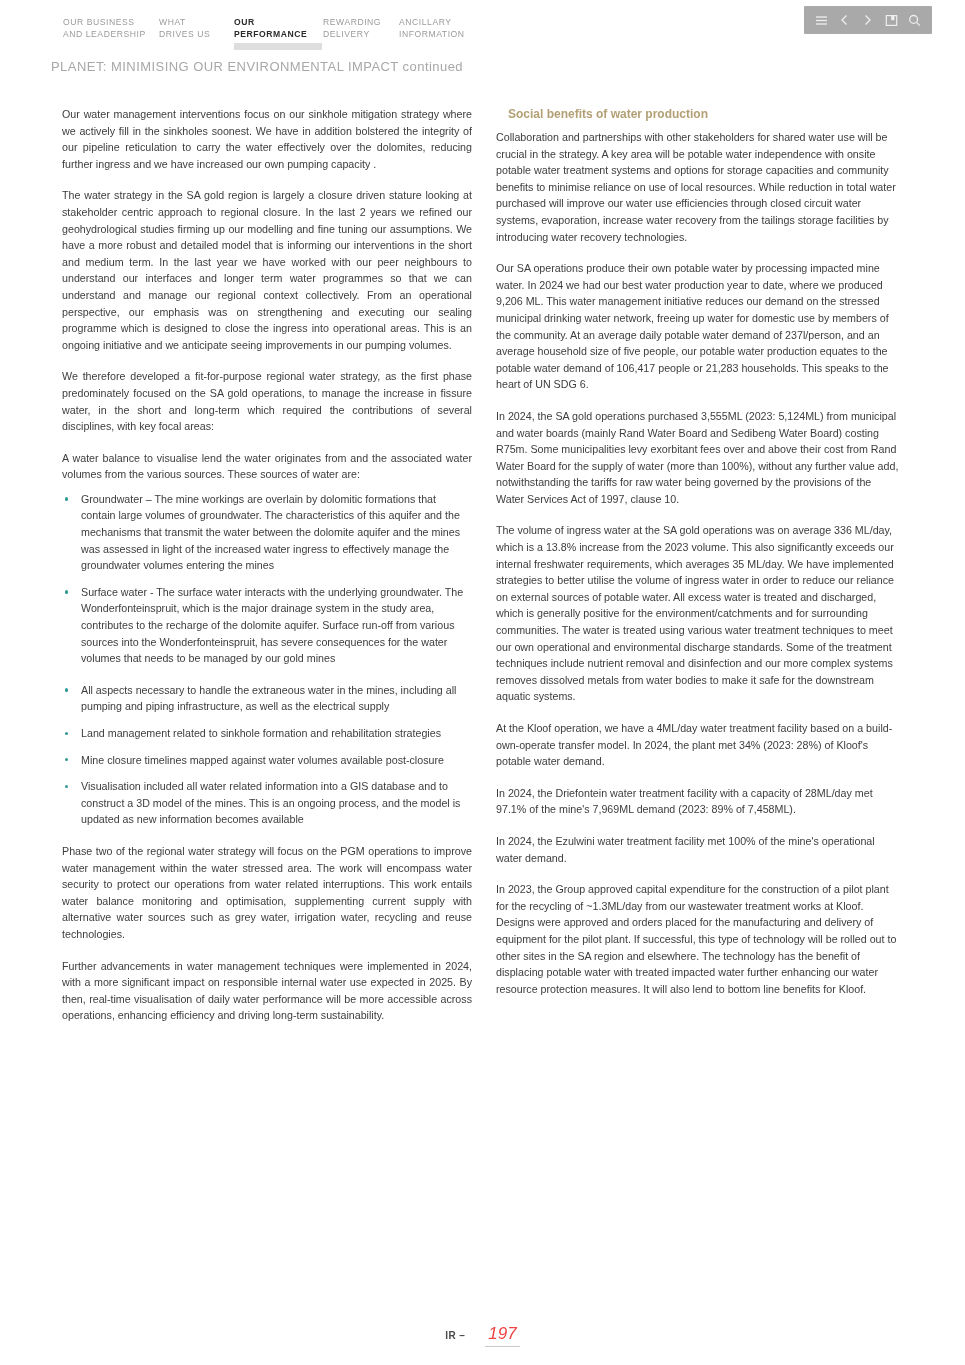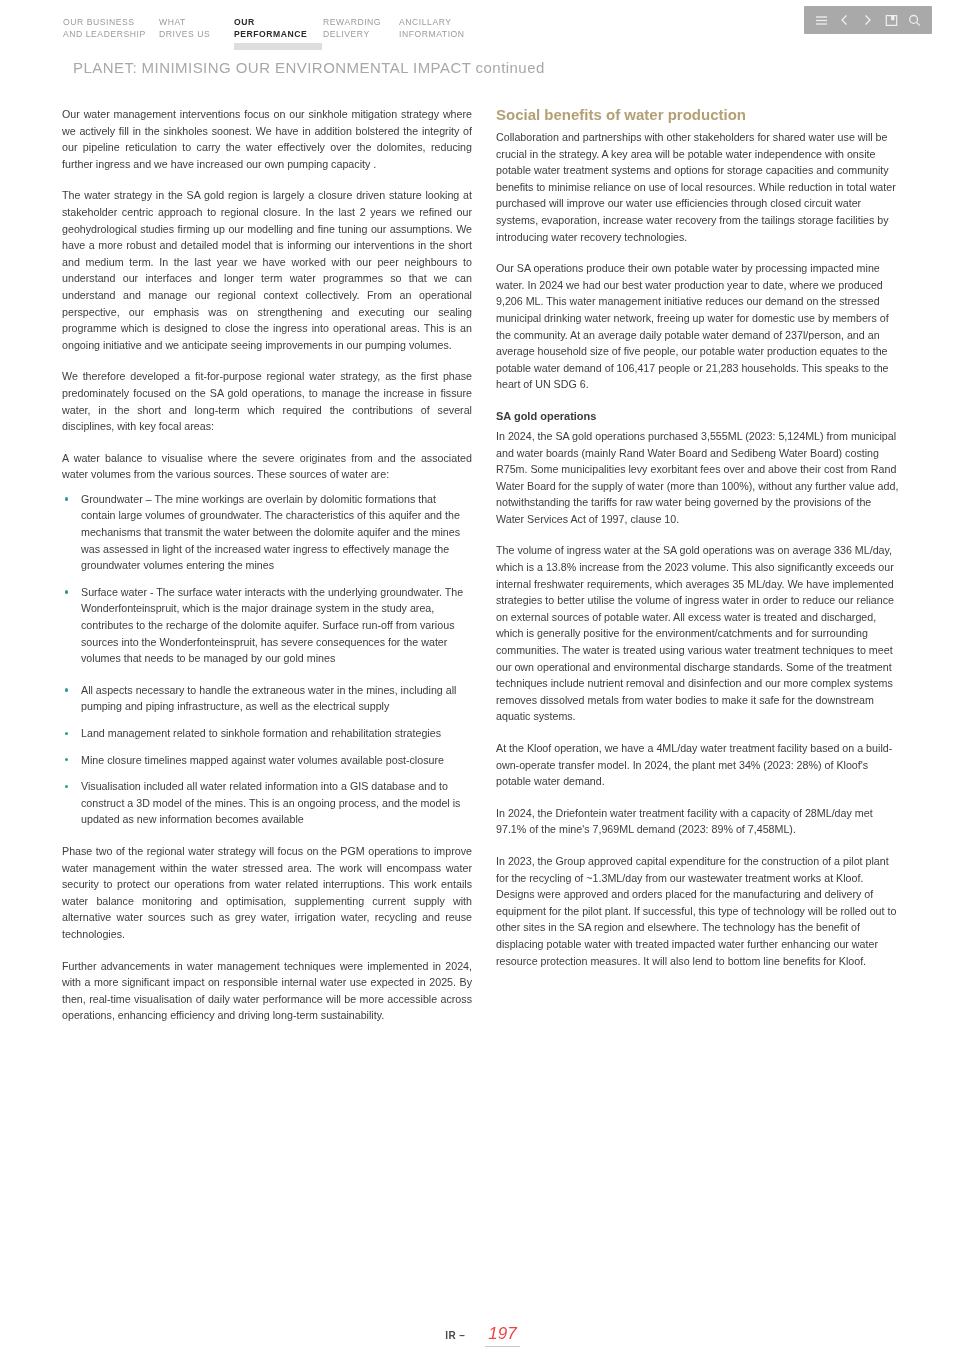"PLANET: MINIMISING OUR ENVIRONMENTAL" #running-head { font-size: 15px -> 13px; left: 65px -> 43px }
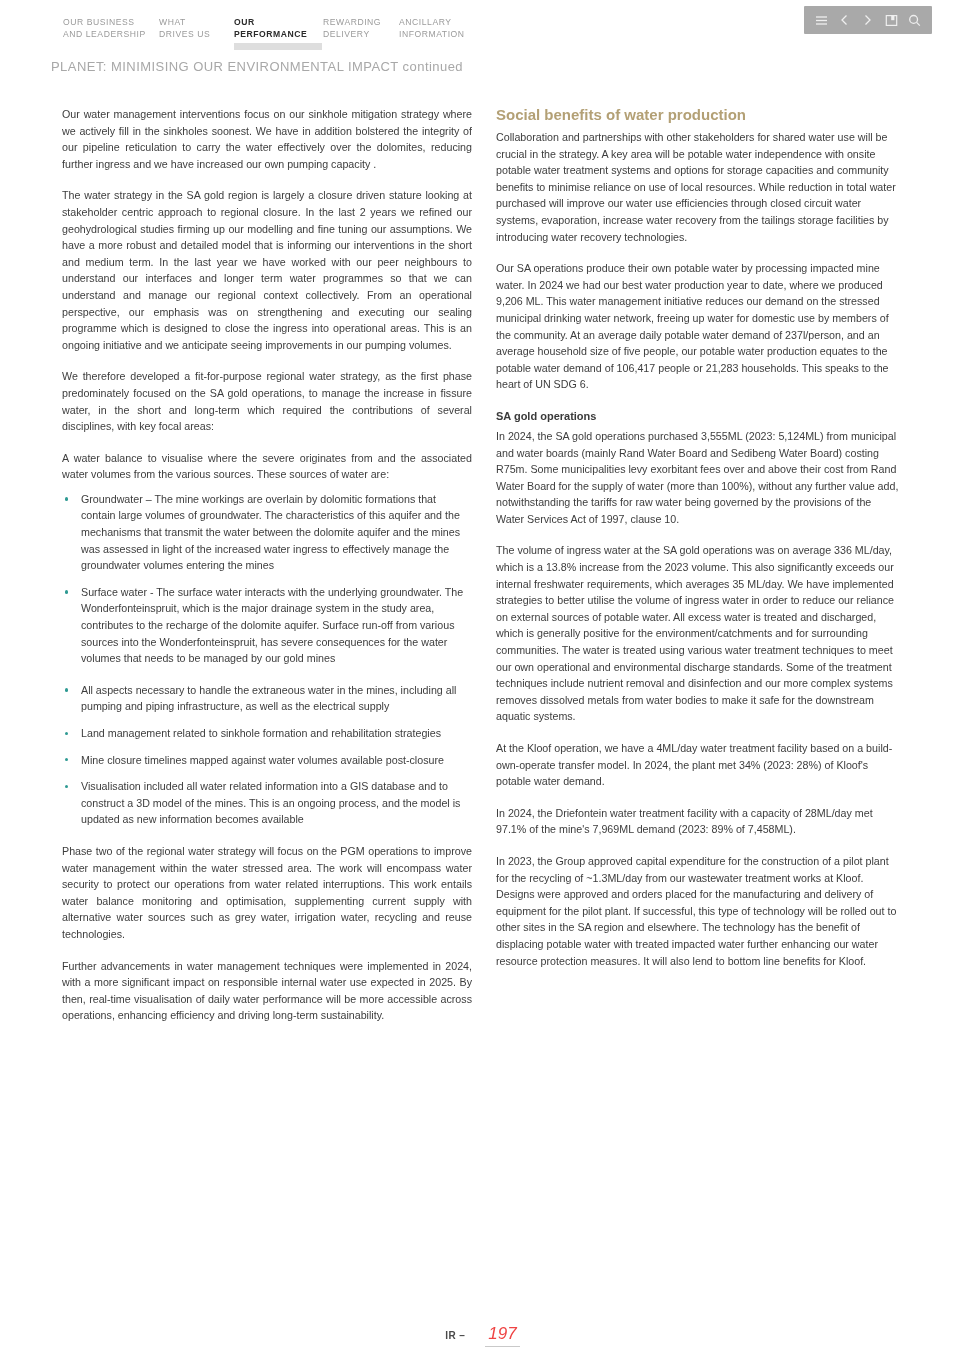"Social benefits of water production" h2.section-head { font-size: 15px -> 12px; margin: 0 0 6px 0 -> 0 0 6px 12px }
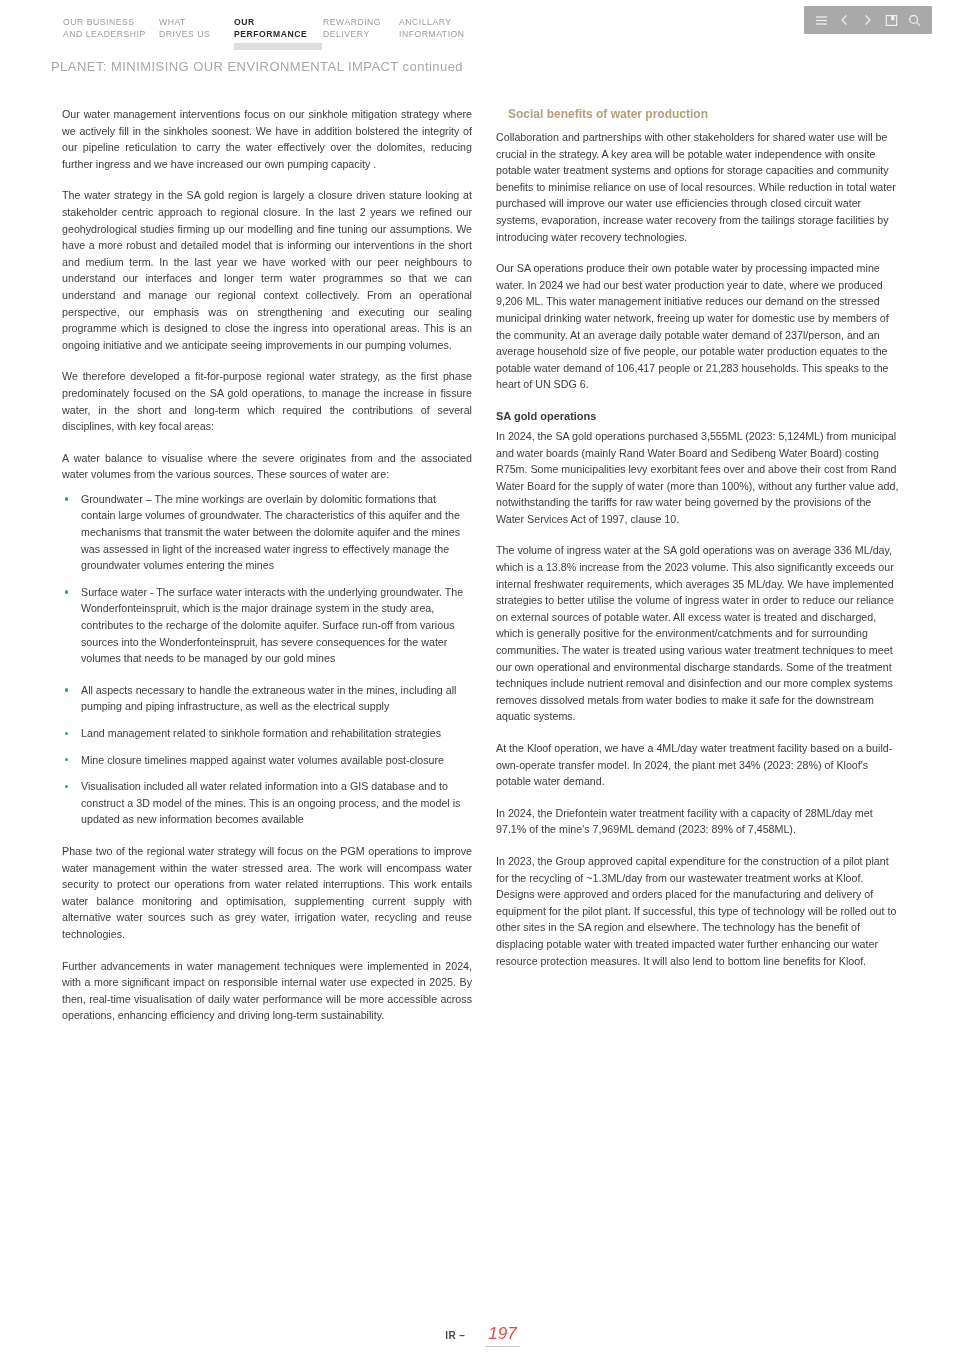"SA gold operations" h3.sub-head { html: <h3>SA gold operations</h3> -> none }
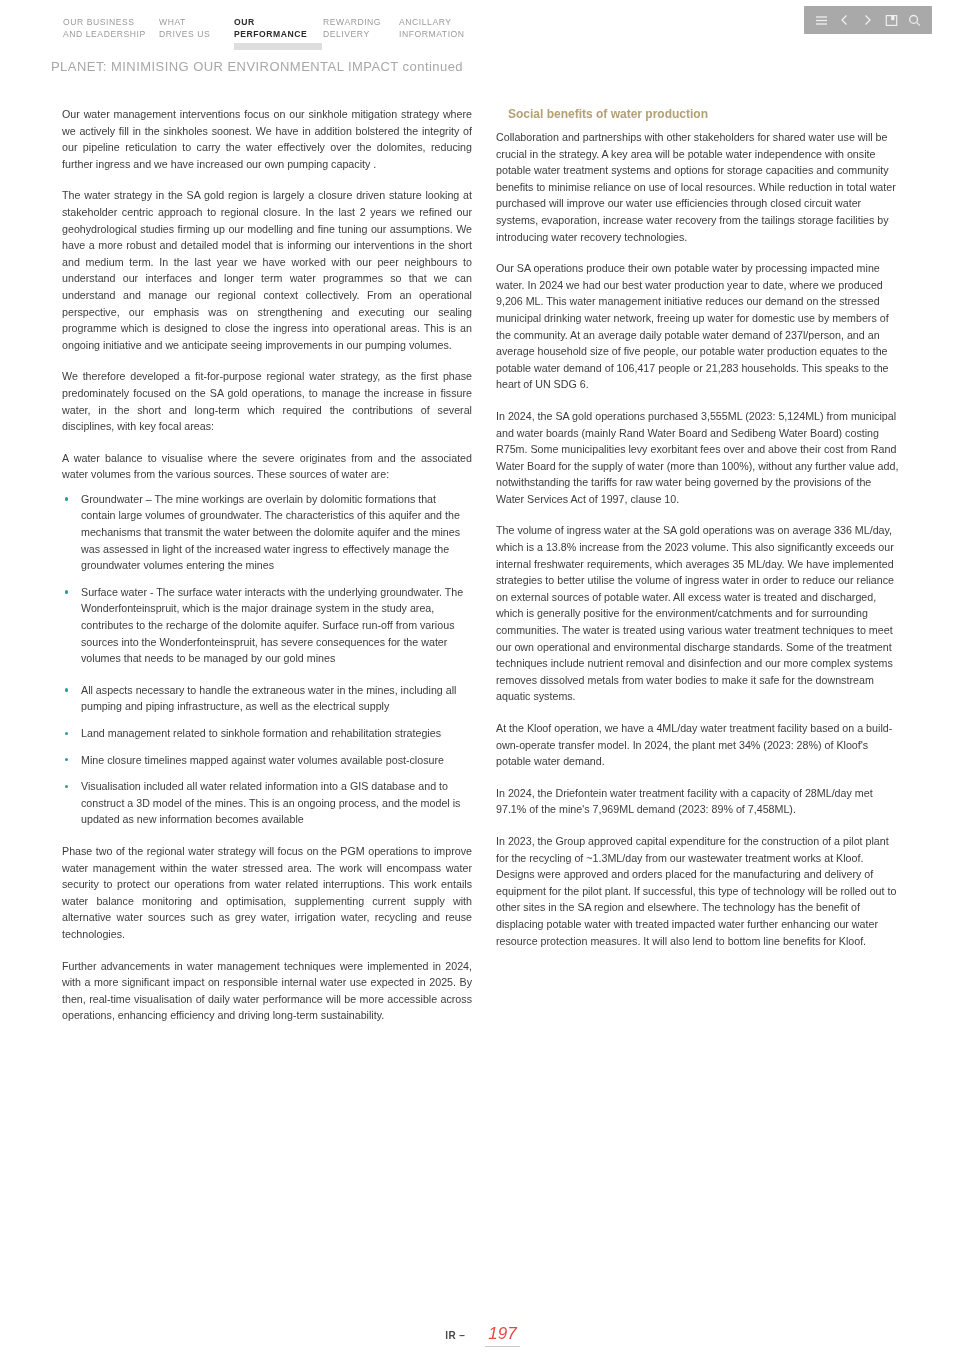"A water balance to visualise" p.body { text: where the severe -> lend the water }
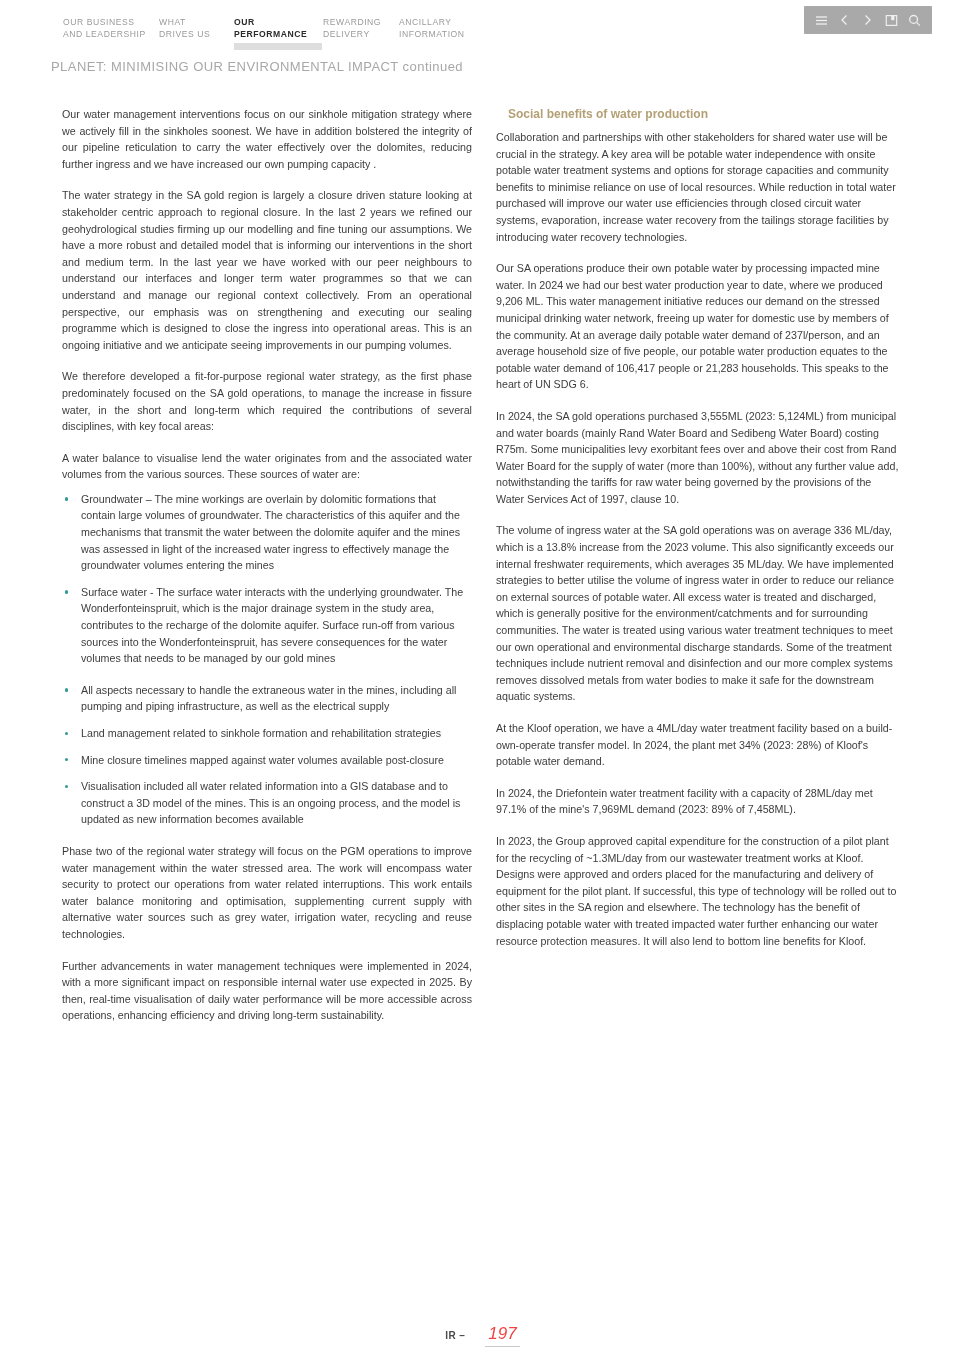"In 2024, the Ezulwini water" p.body { html: none -> <p>In 2024, the Ezulwini water treatment facility met 100% of the mine's operational water demand.</p> }
